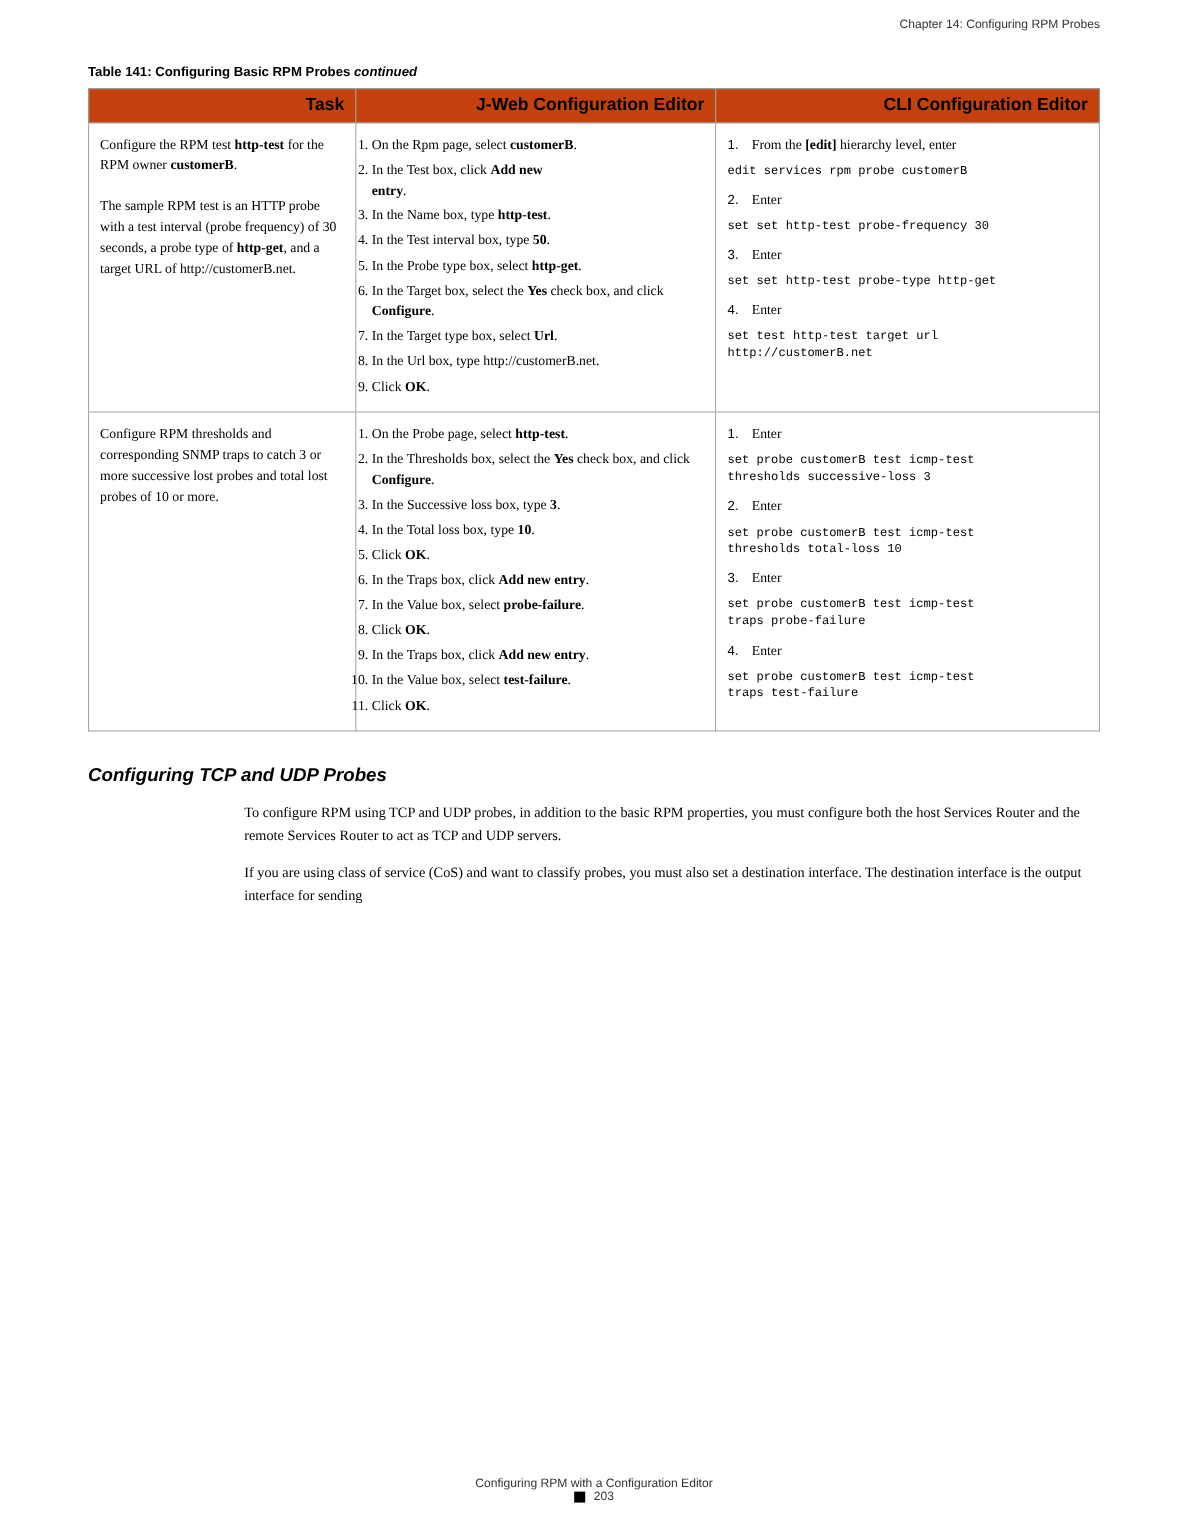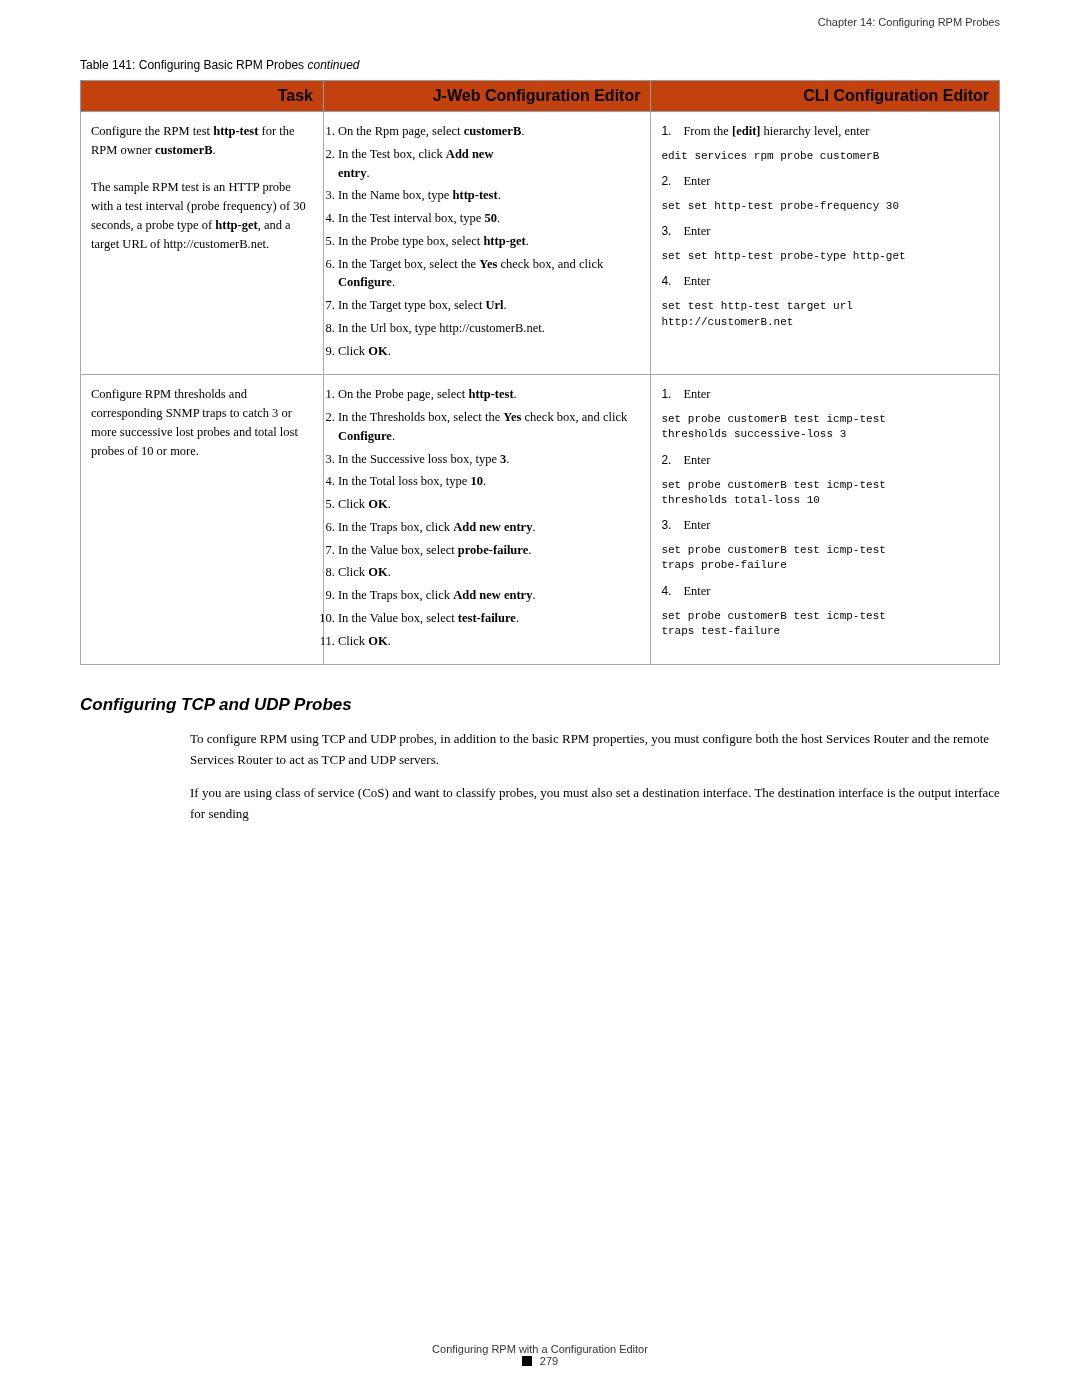"Table 141: Configuring Basic RPM" .table-title { font-weight: normal -> bold }
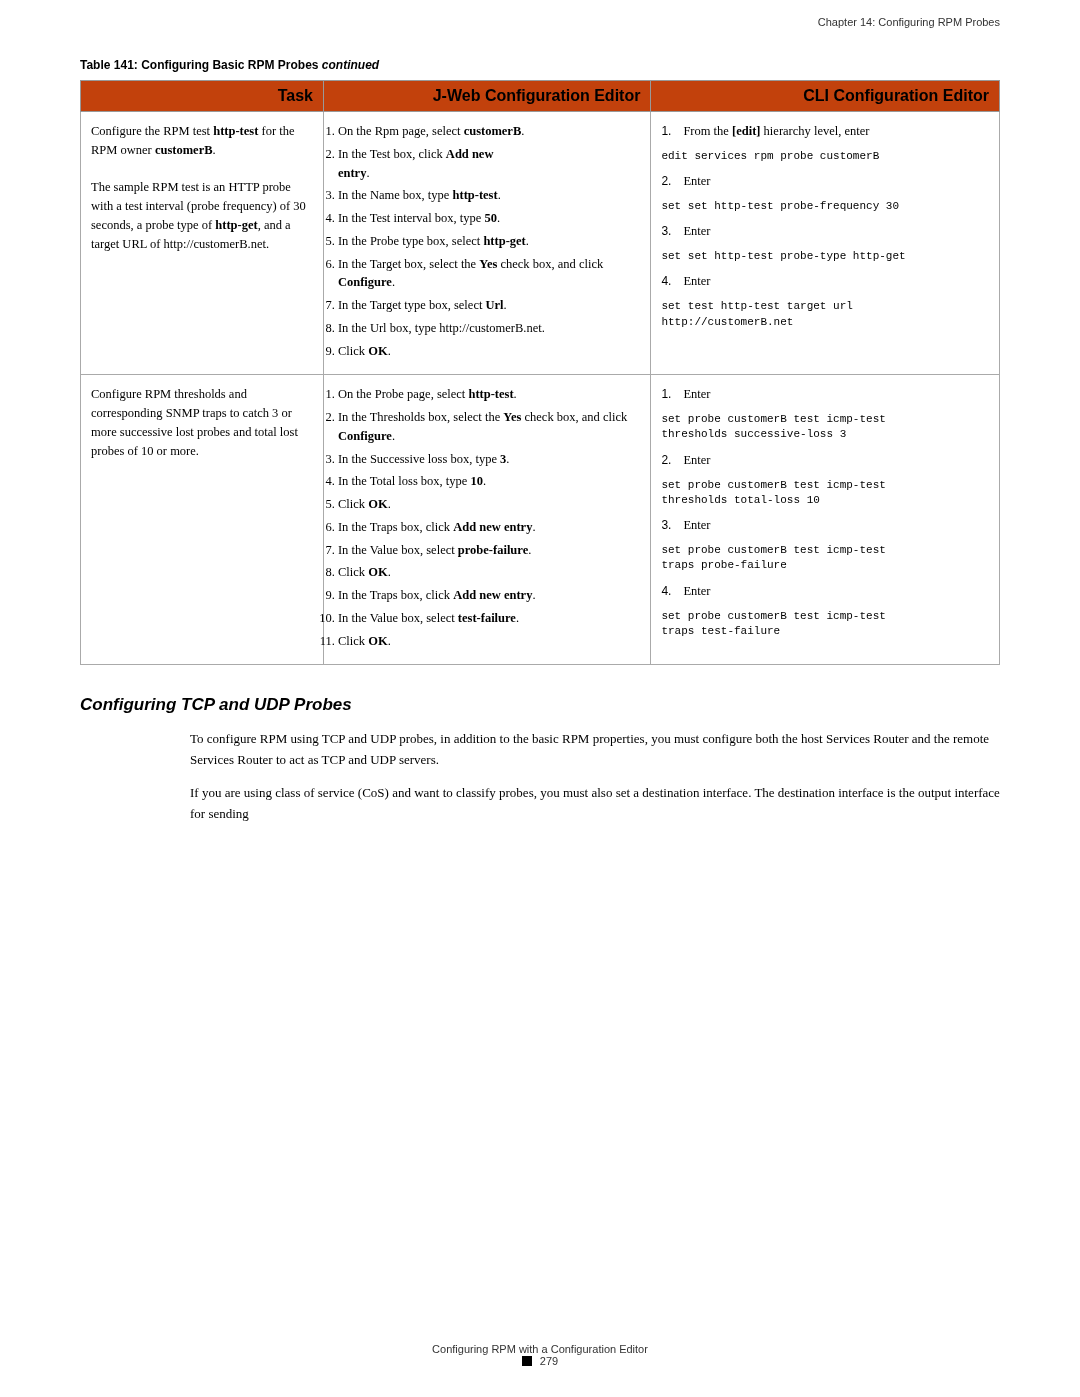"To configure RPM using TCP" .section-body p { margin-left: none -> 32px }
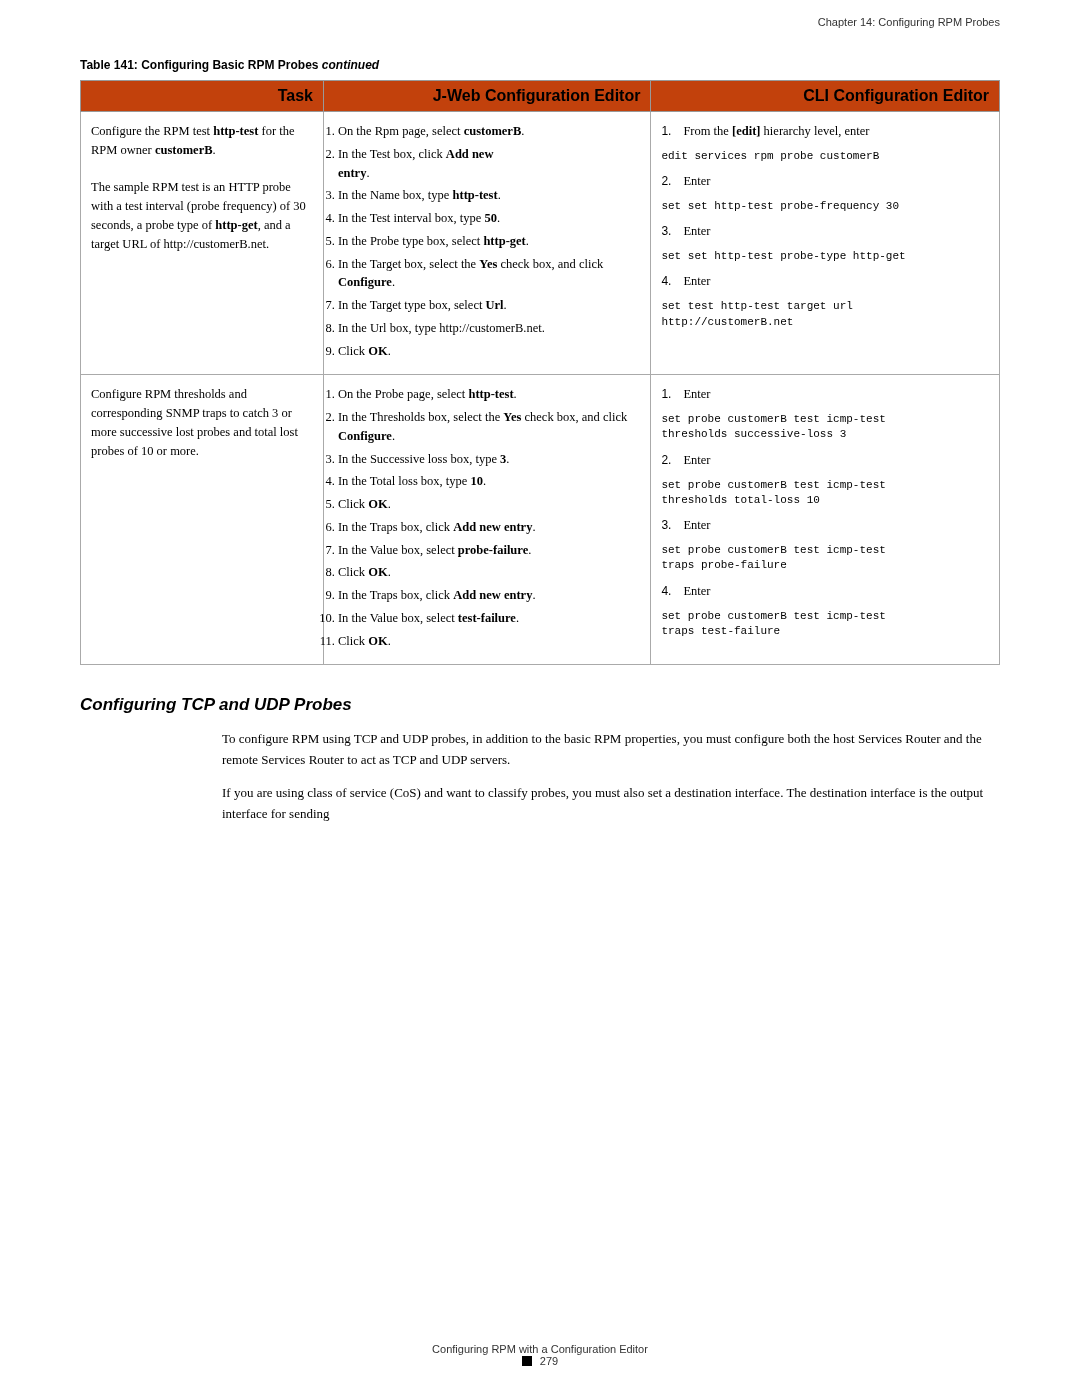"279" span { text: 279 -> 203 }
